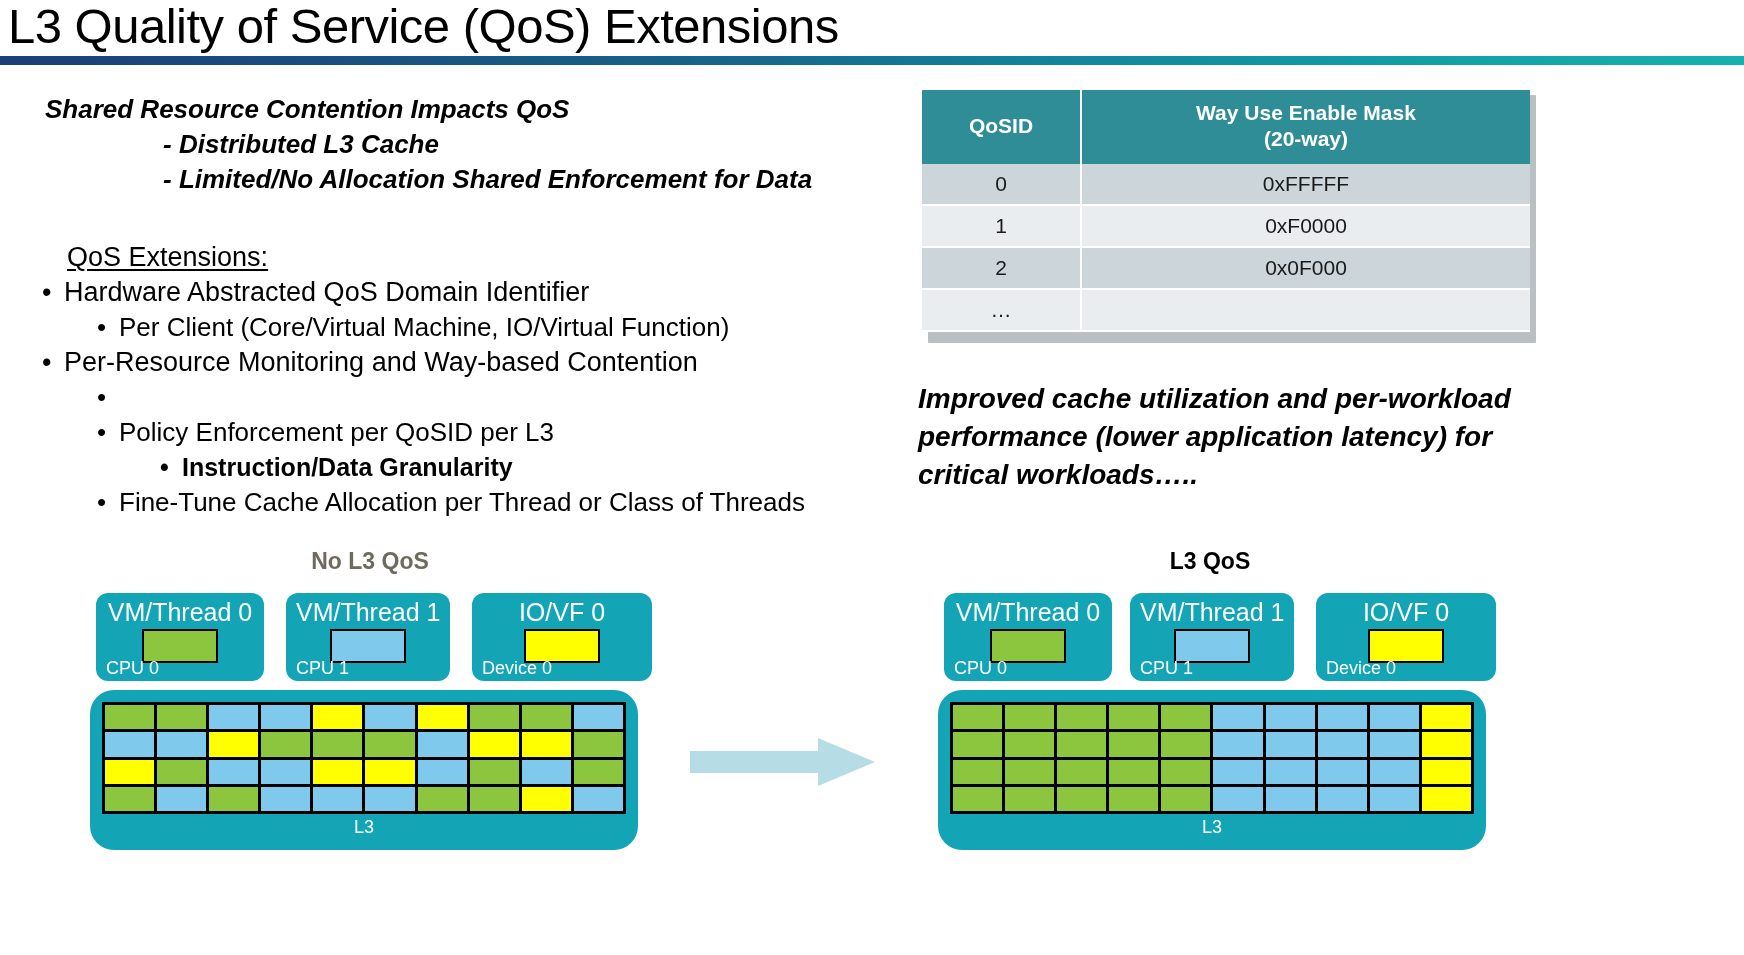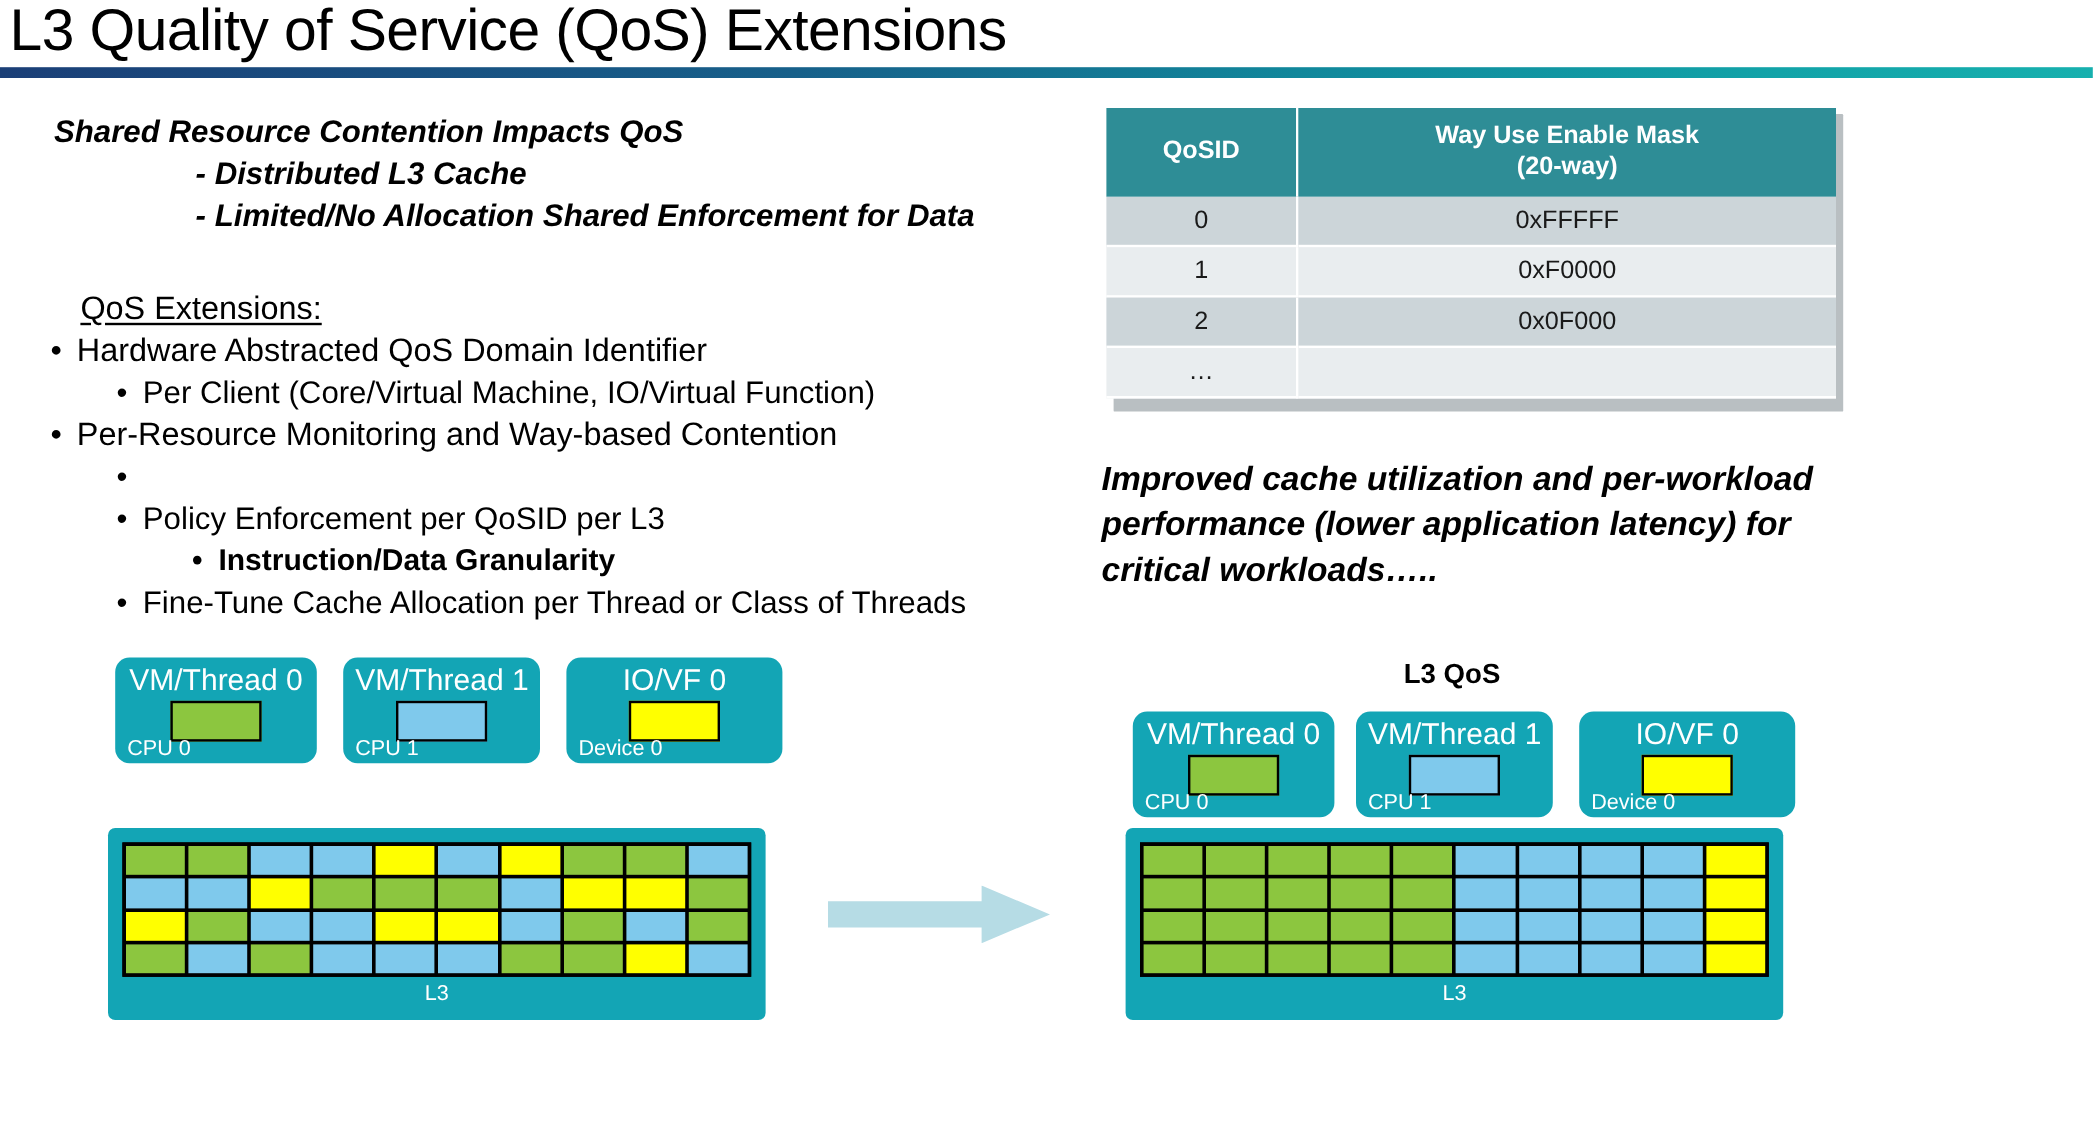"No L3 QoS" div.panel-title { html: none -> <div>No L3 QoS</div> }
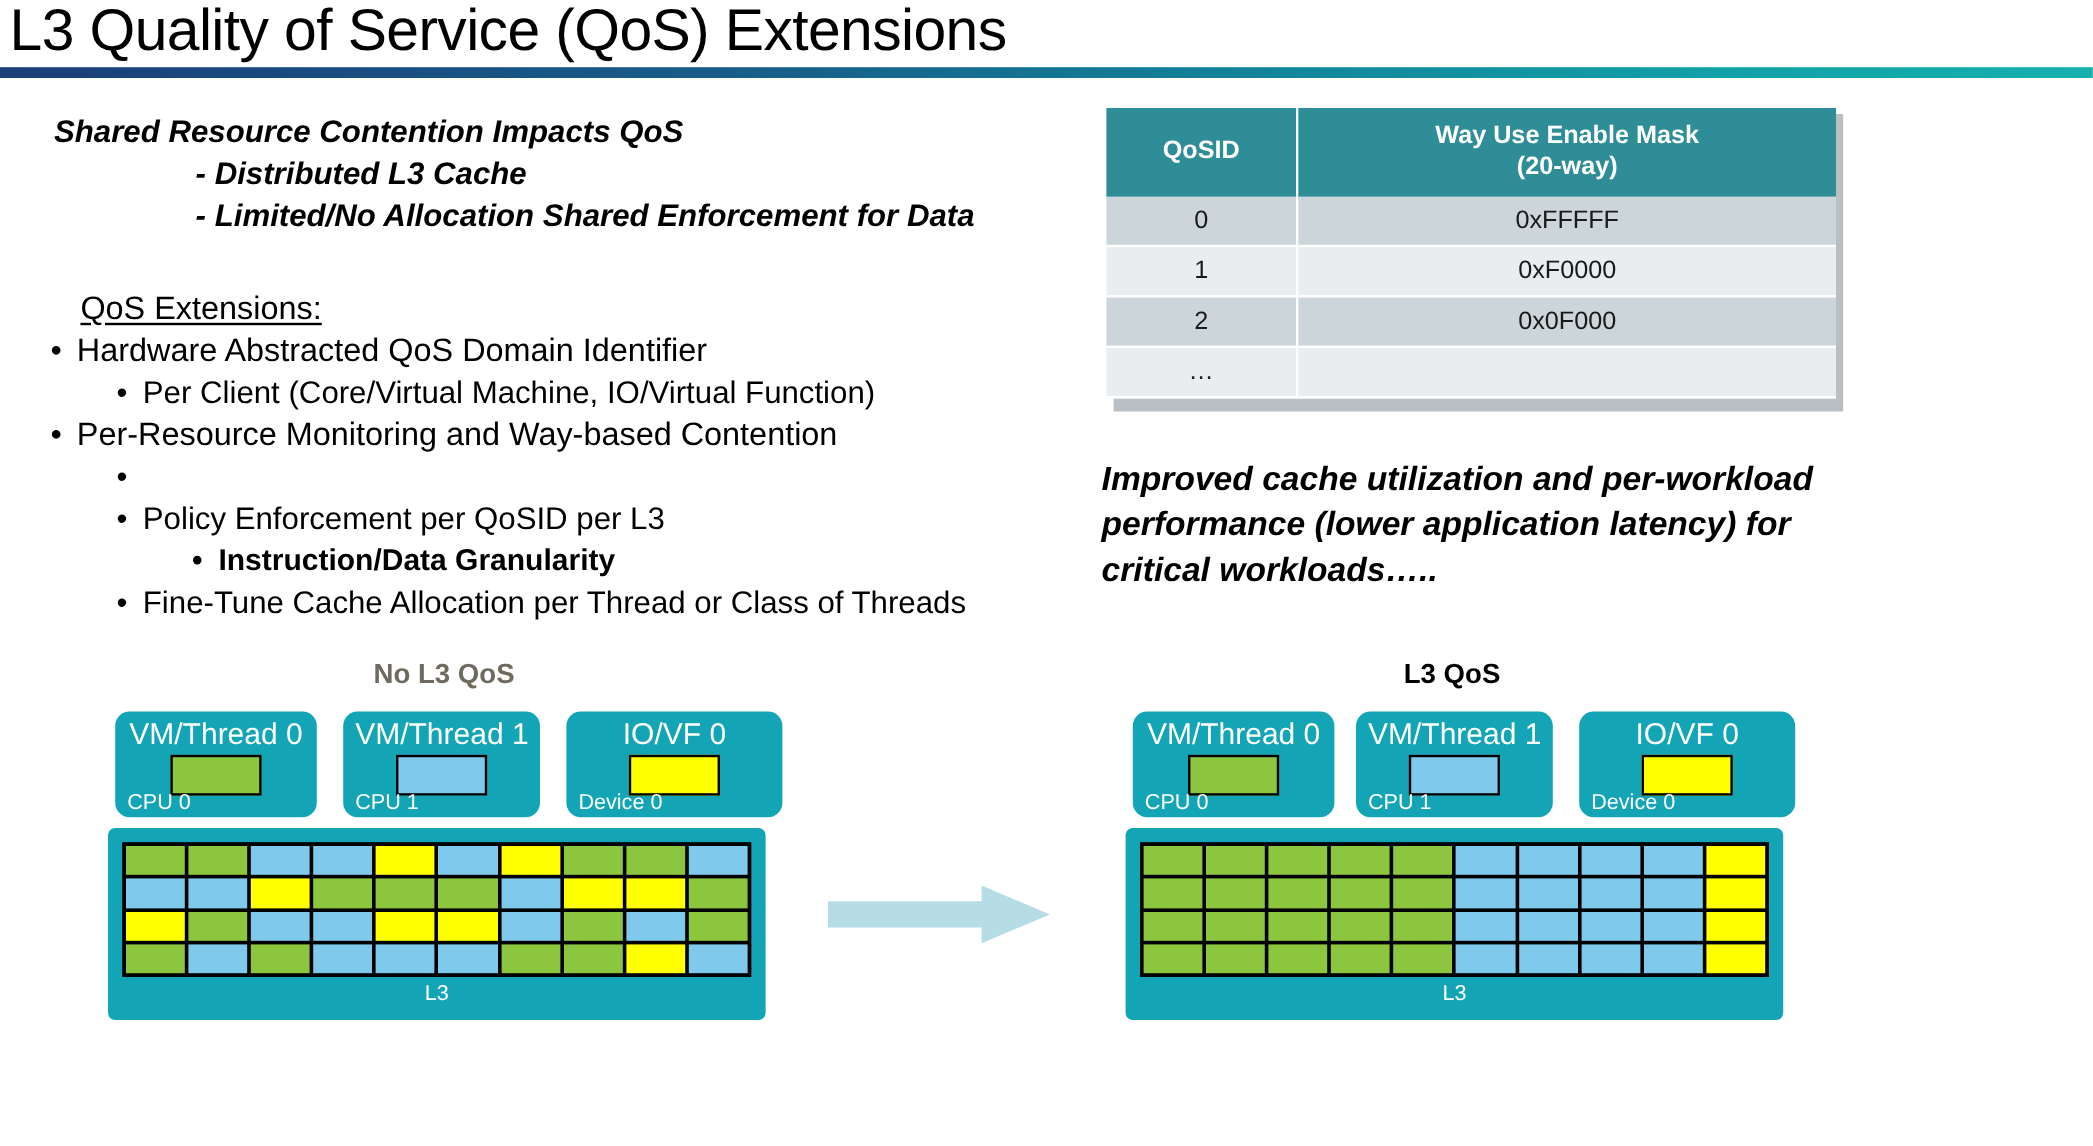"L3" .cache { border-radius: 6px -> 24px }
